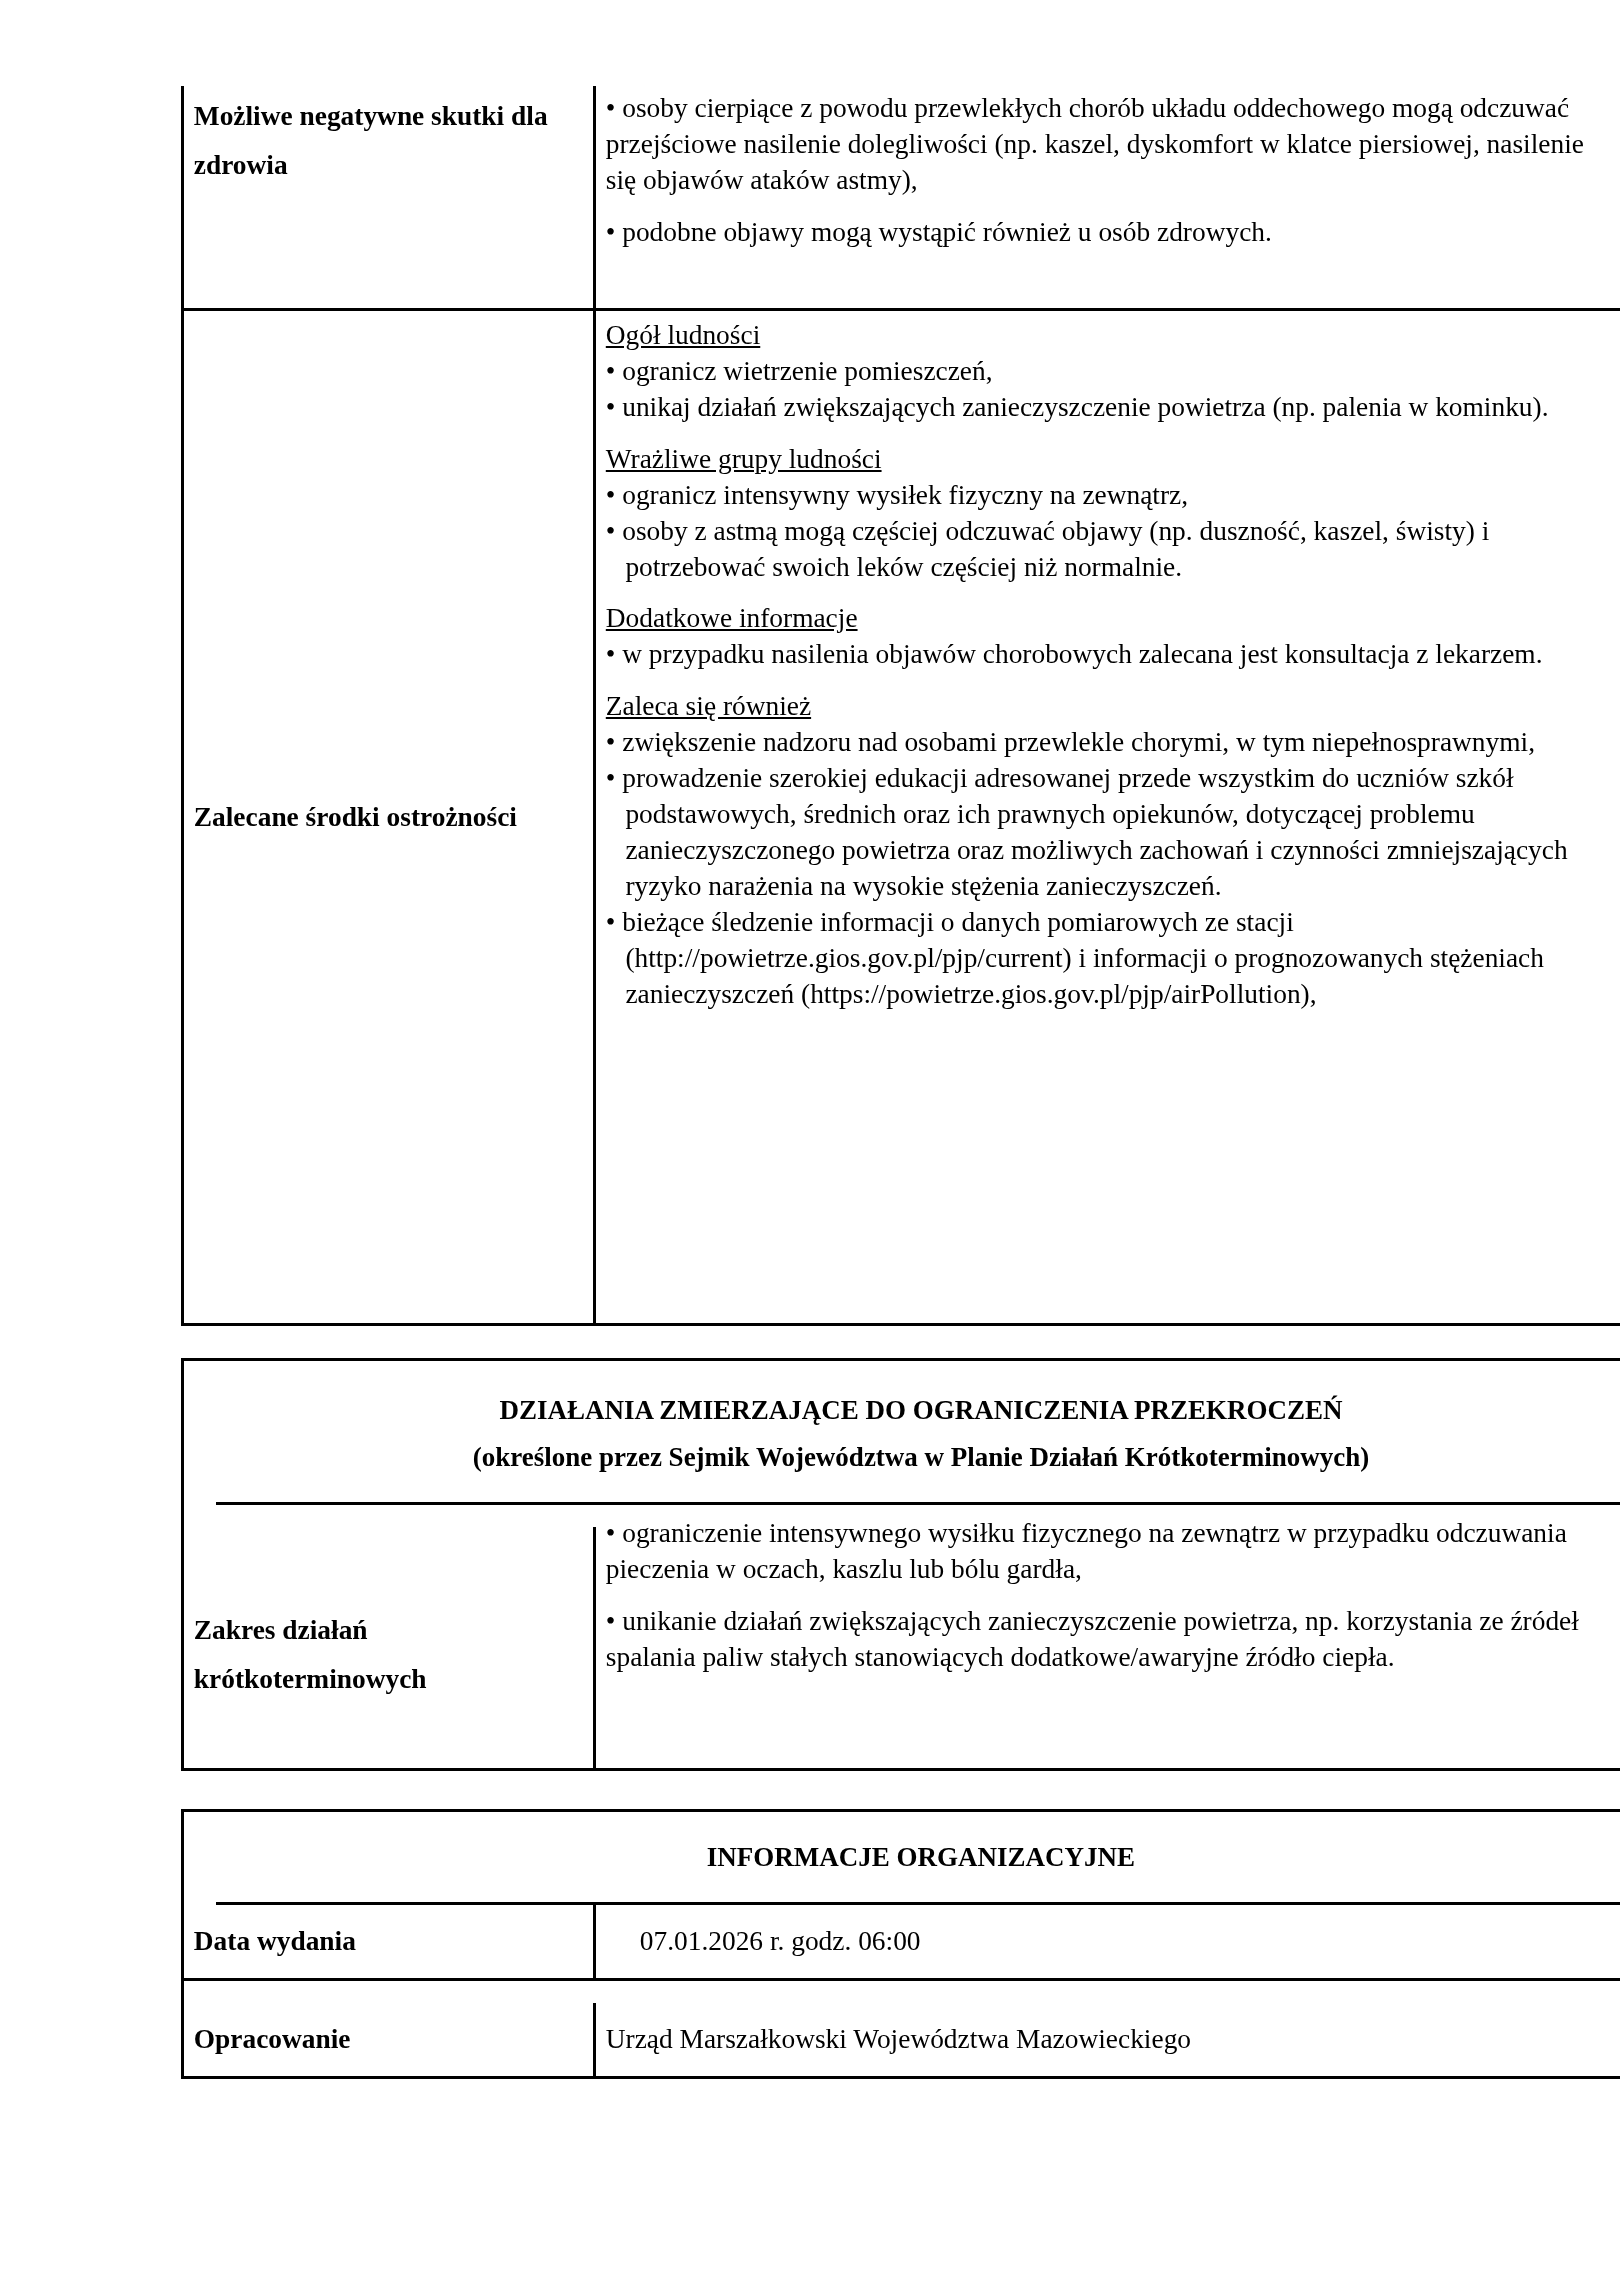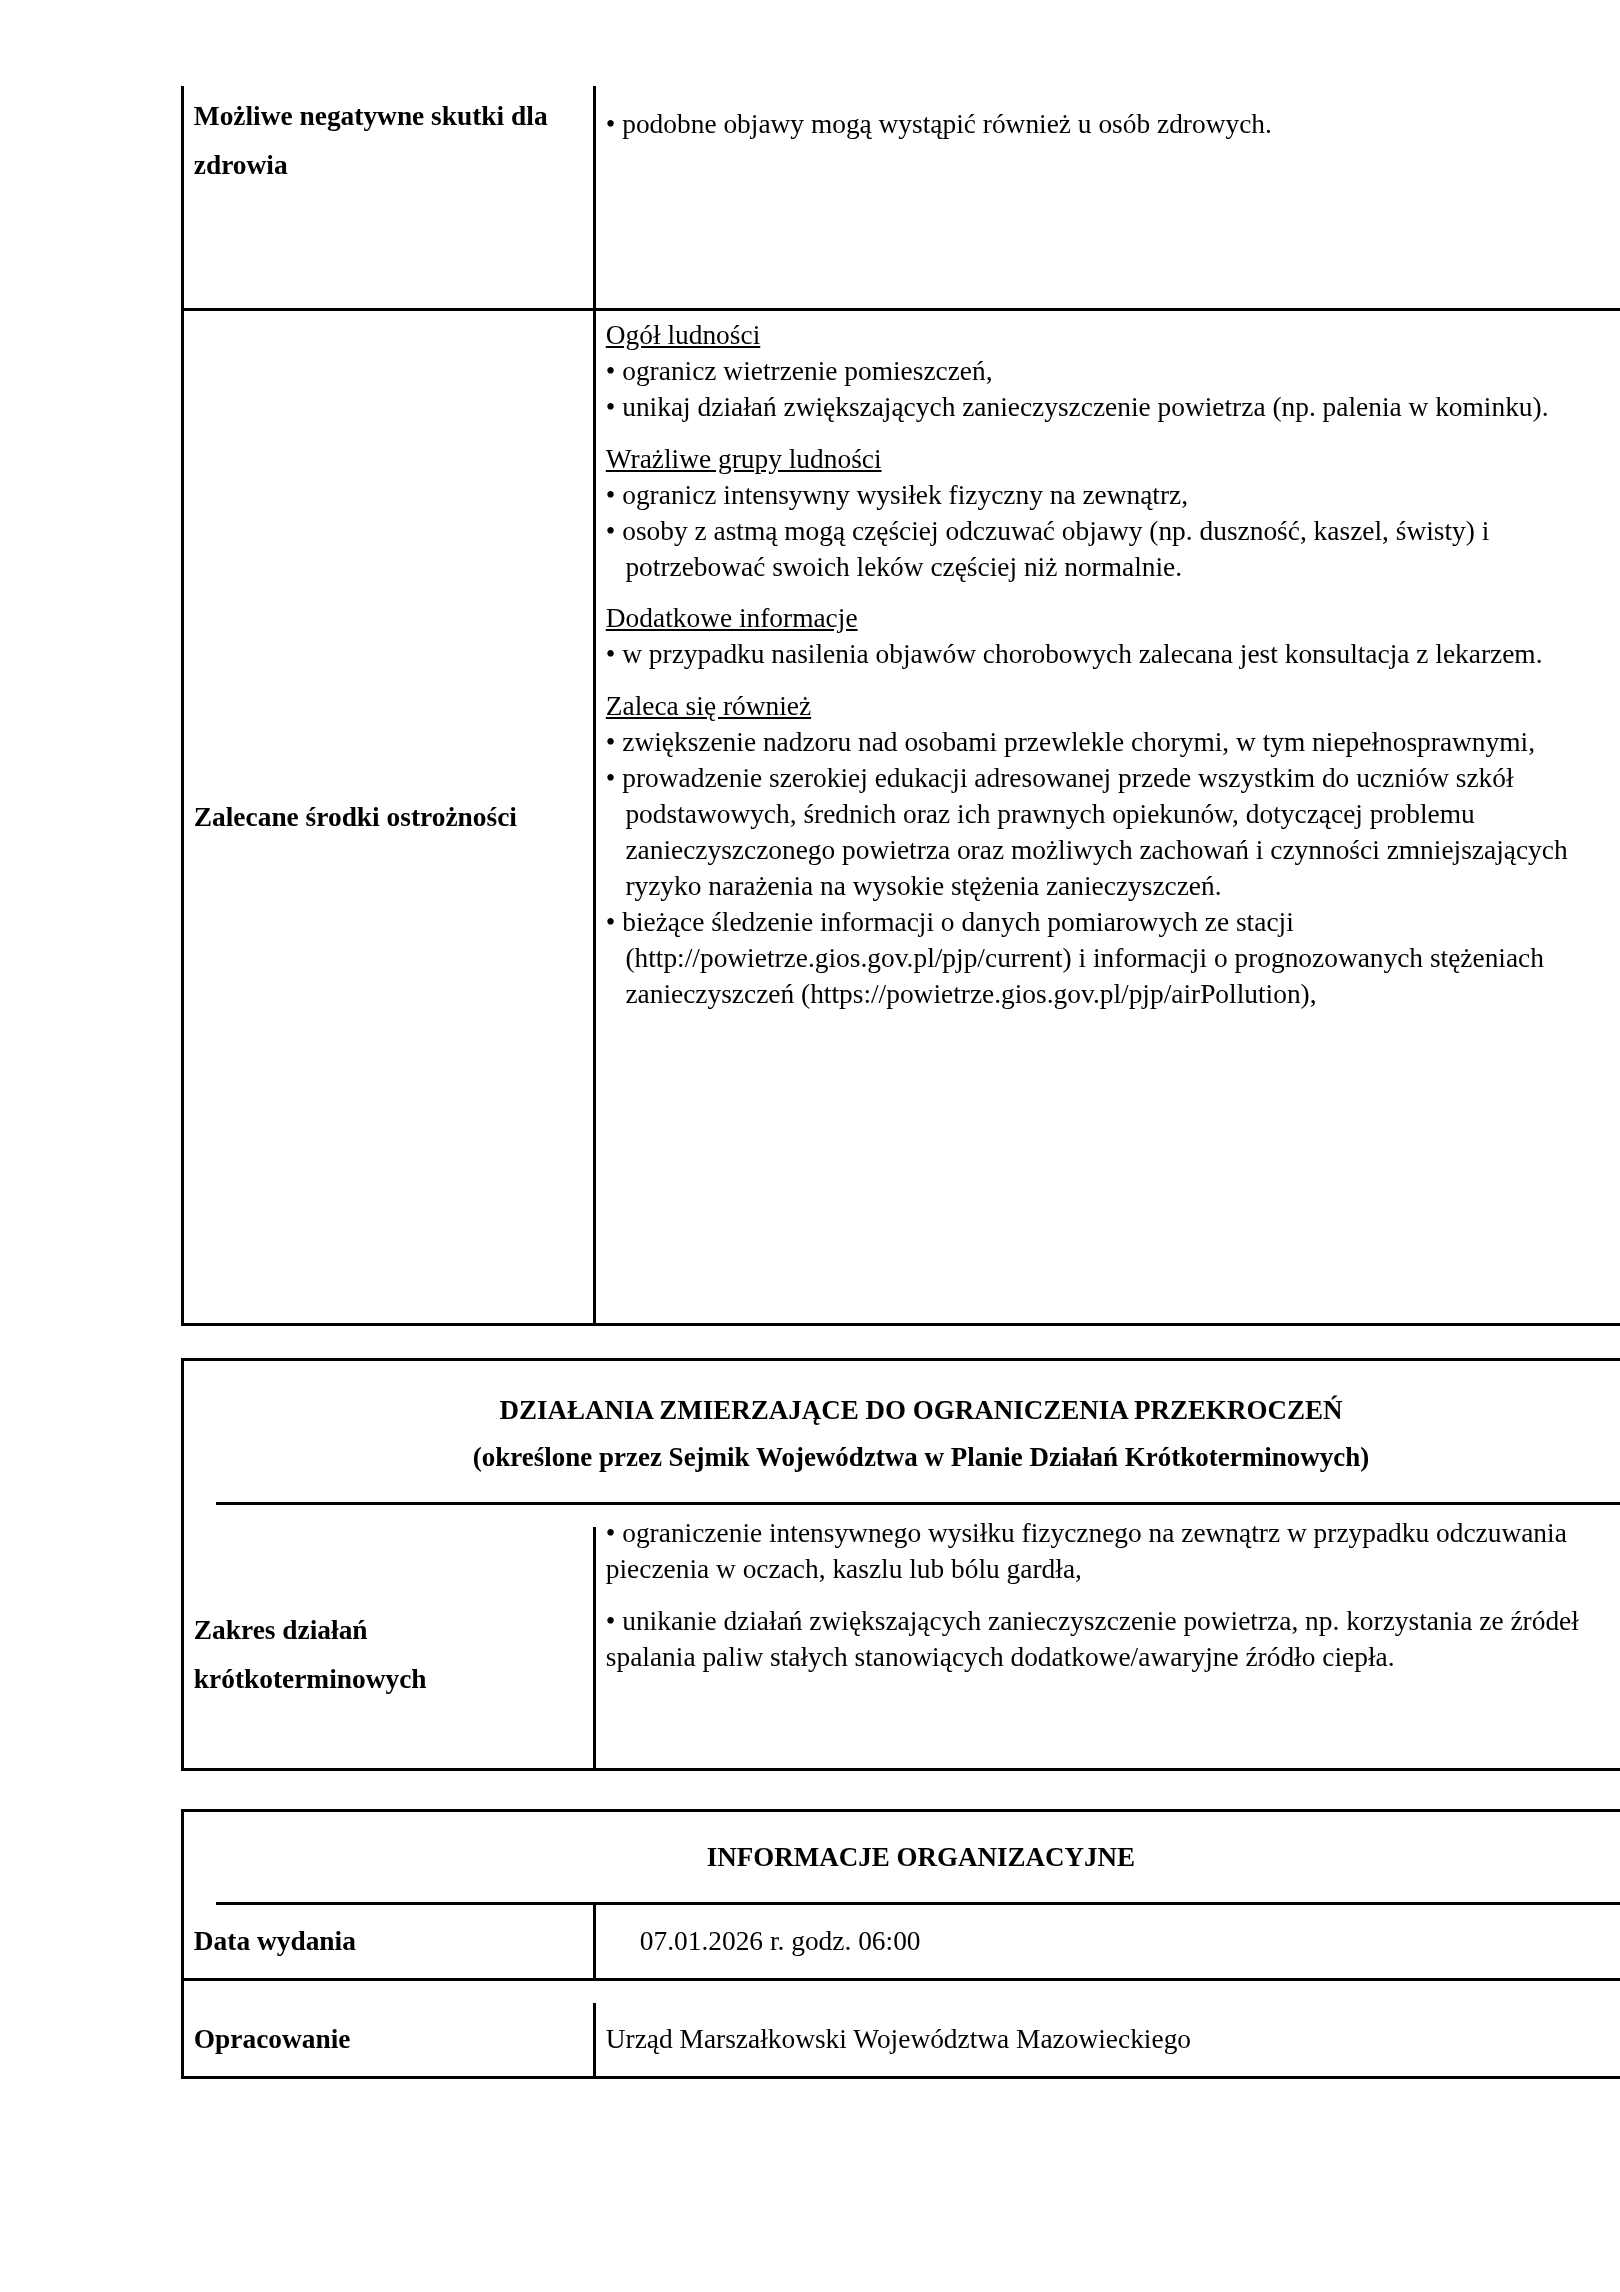"• osoby cierpiące z powodu" p.para { html: none -> <p>• osoby cierpiące z powodu przewlekłych chorób układu oddechowego mogą odczuwać przejściowe nasilenie dolegliwości (np. kaszel, dyskomfort w klatce piersiowej, nasilenie się objawów ataków astmy),</p> }
